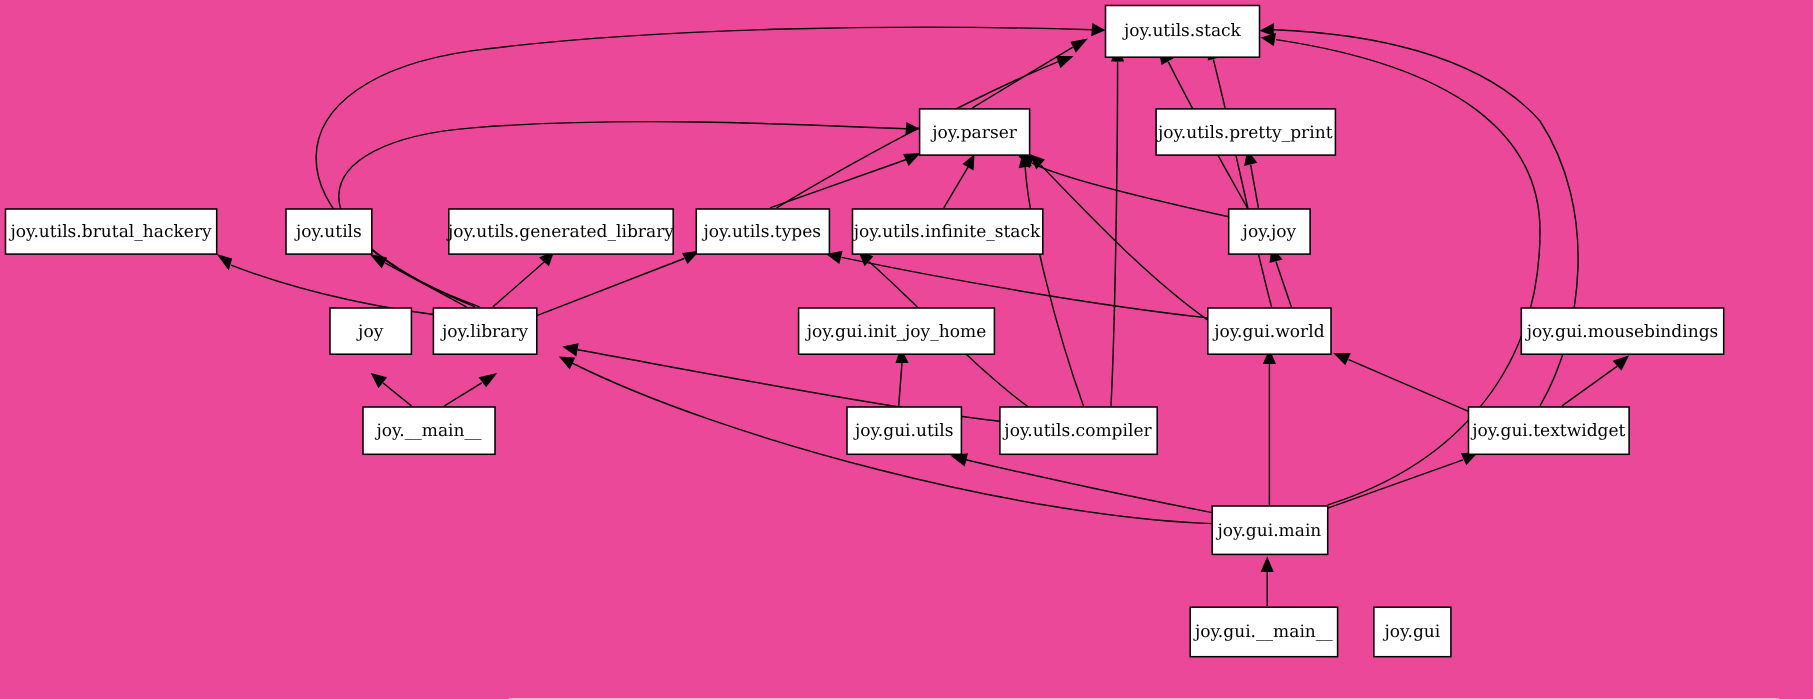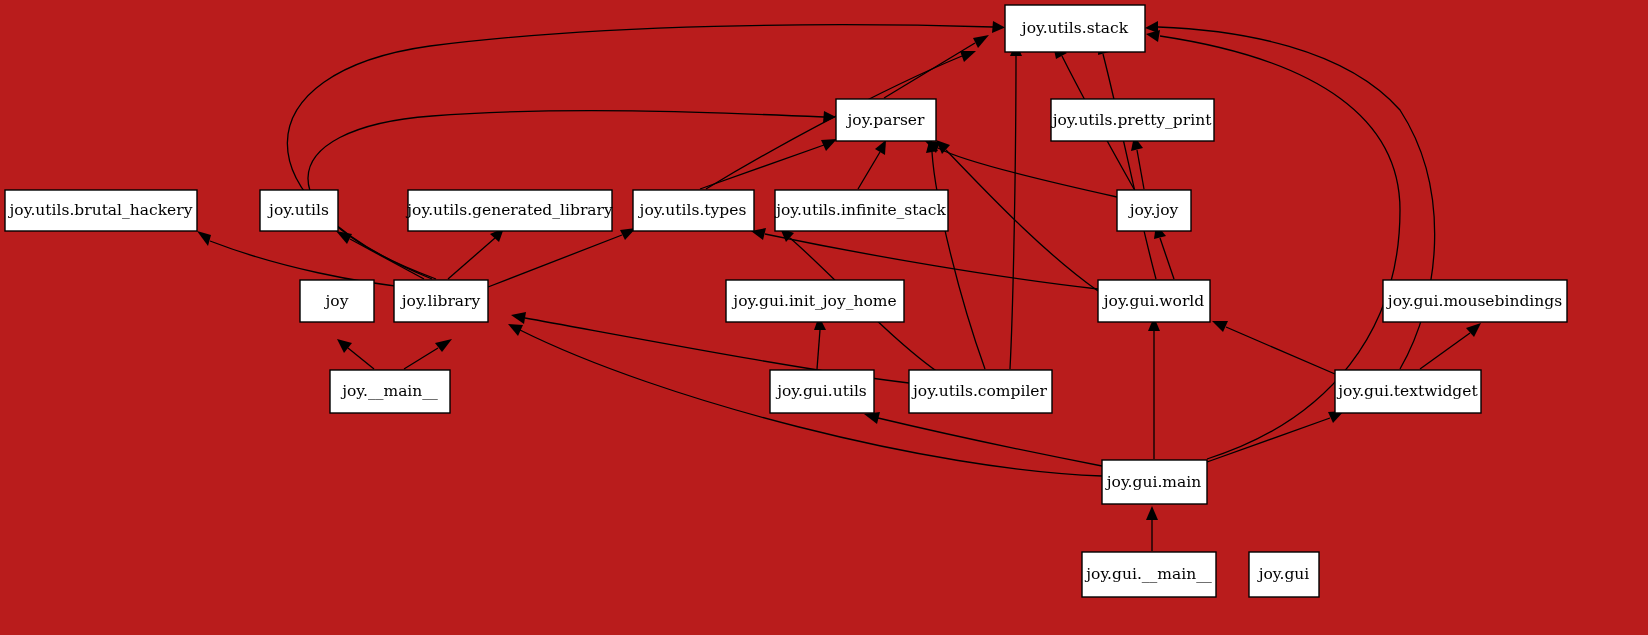"joy.utils.stack" #graph-root { background: #b91c1c -> #ec4899 }
